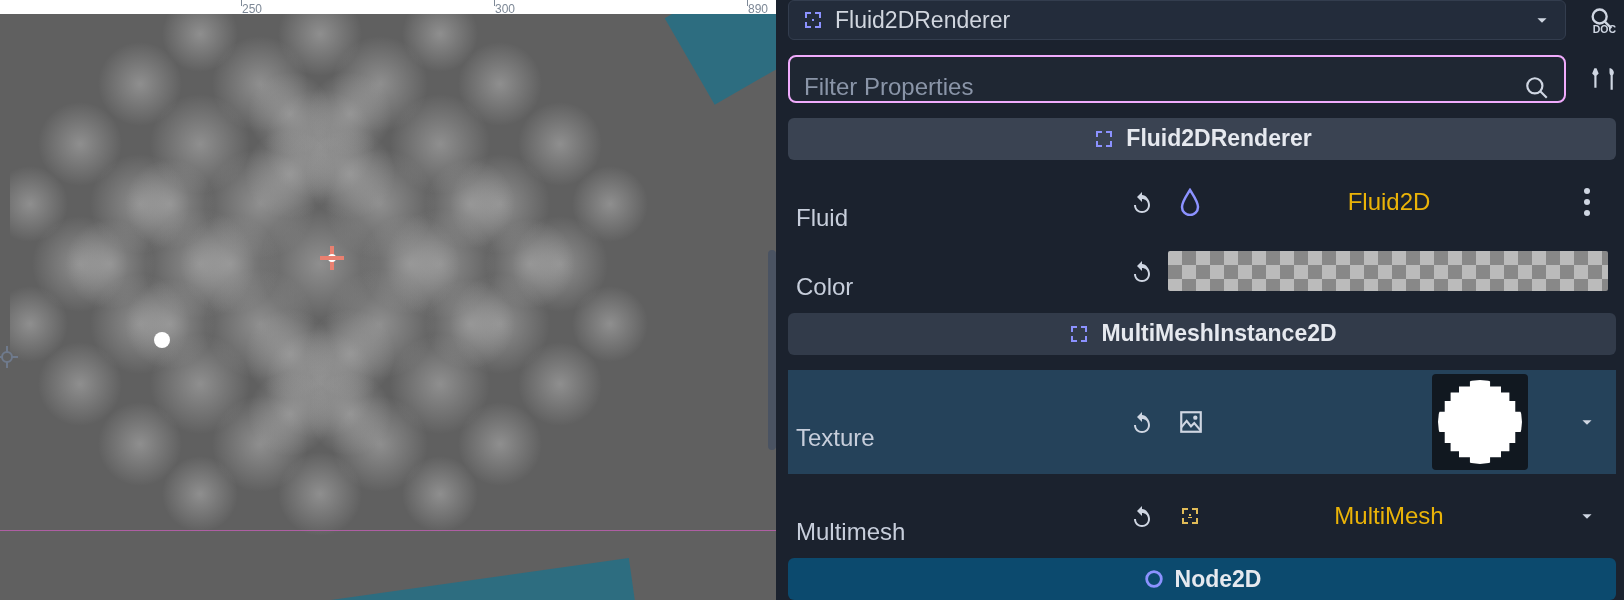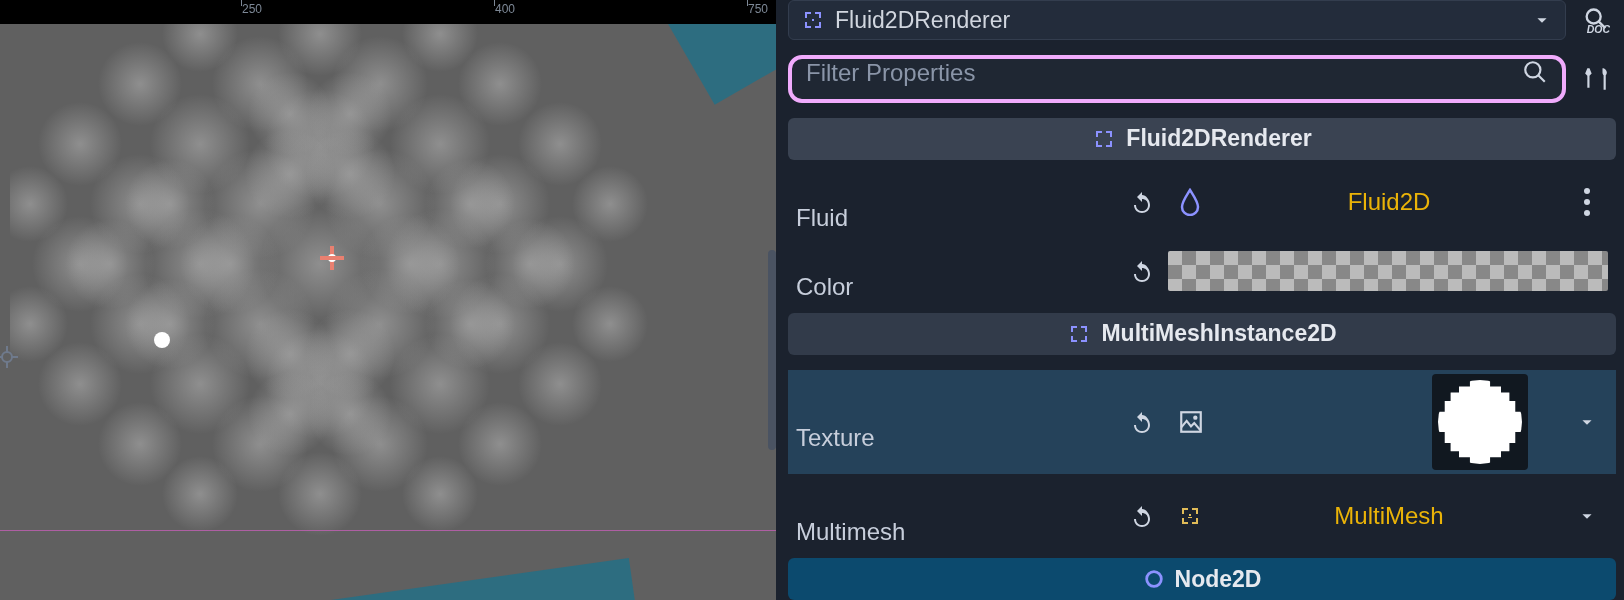"250" .ruler { background: #000000 -> #ffffff; height: 24px -> 14px }
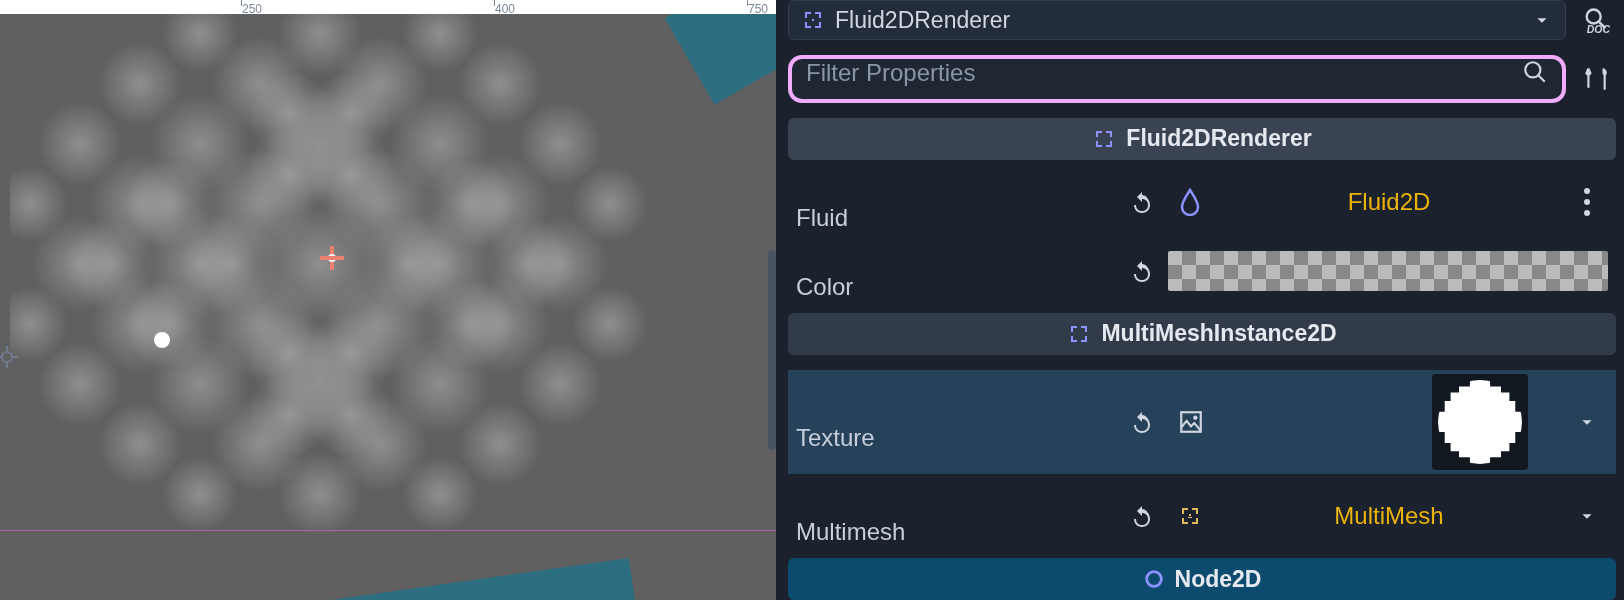"400" span.ruler-tick { text: 400 -> 300 }
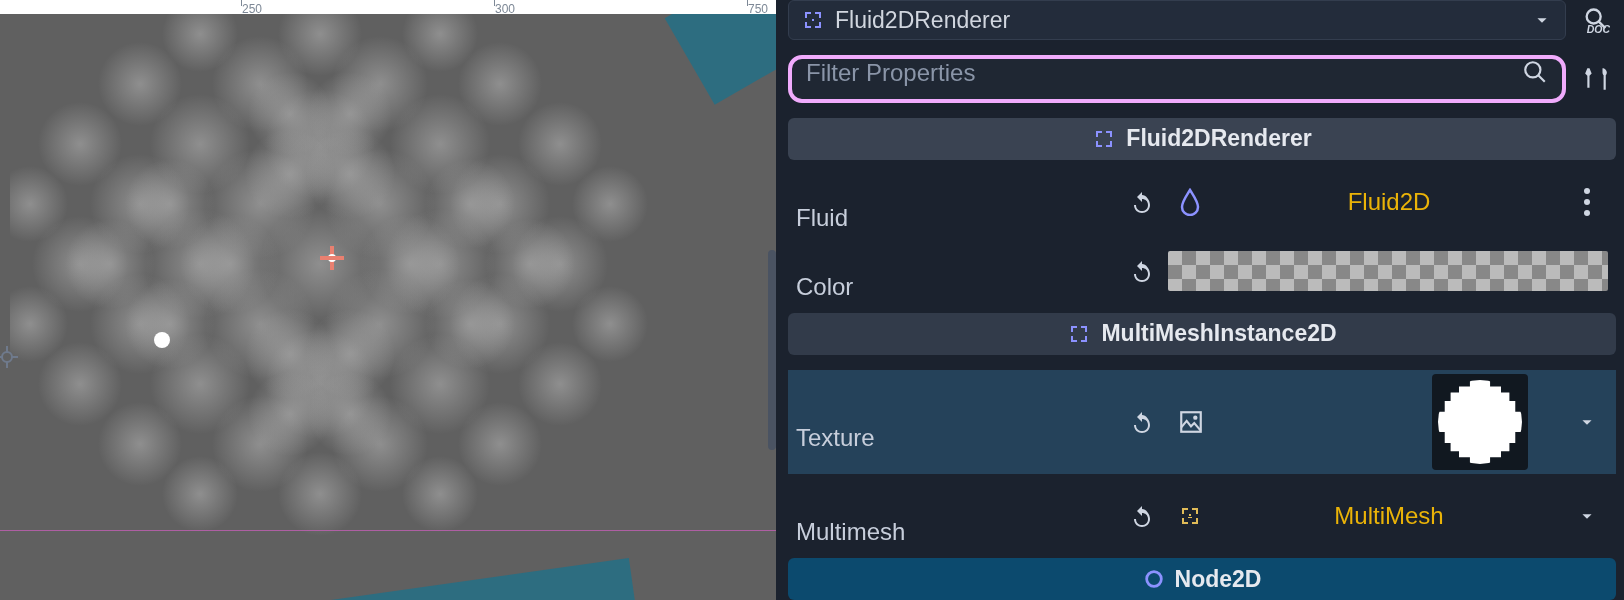"750" span.ruler-tick { text: 750 -> 890 }
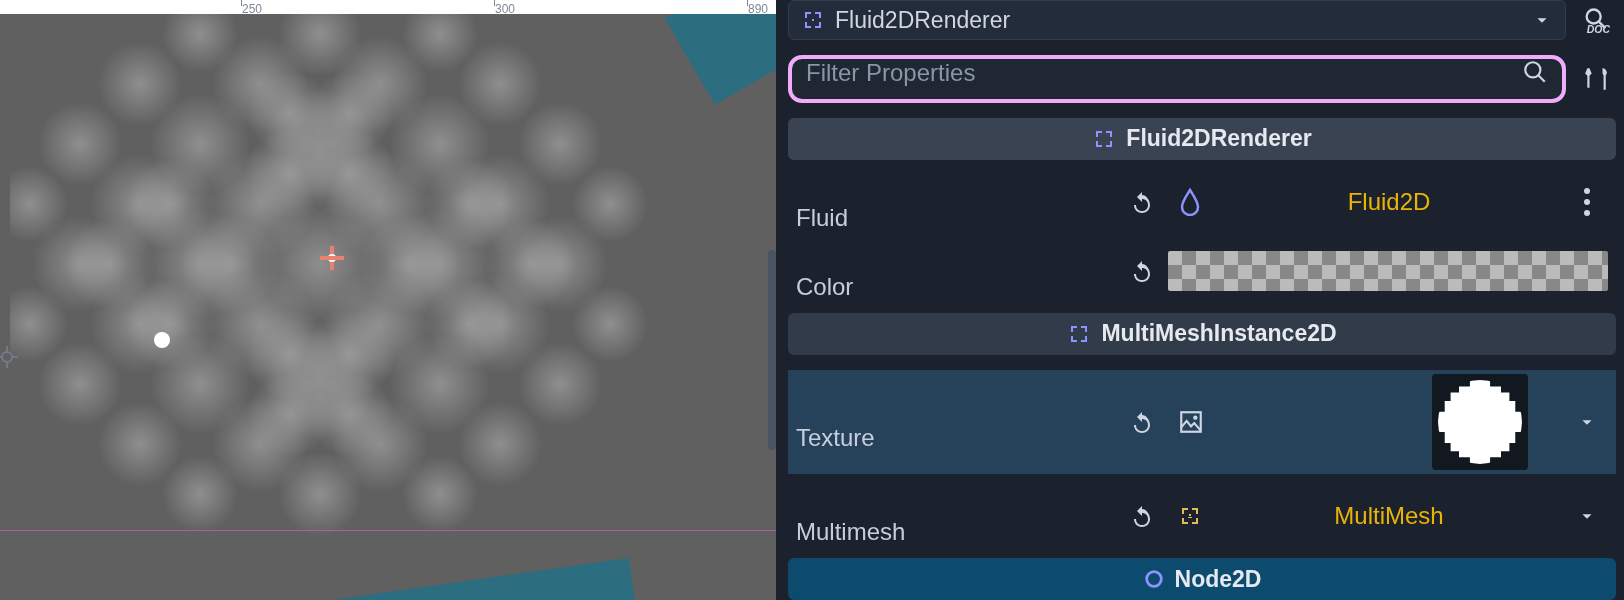"DOC" .icon-btn { font-style: italic -> none; justify-content: center -> flex-end }
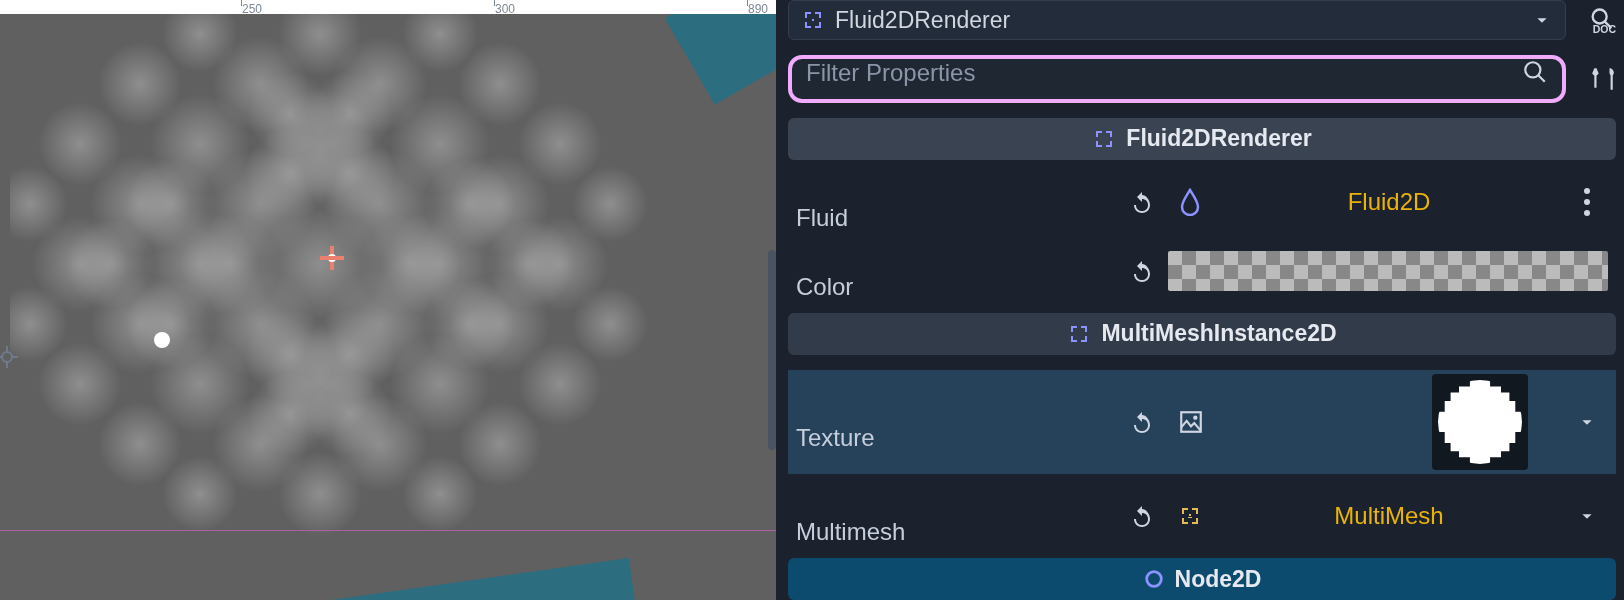"Filter Properties" .filter-bar { align-items: flex-start -> flex-end; border: 4px solid #f0abfc -> 2px solid #f0abfc; border-radius: 14px -> 8px }
